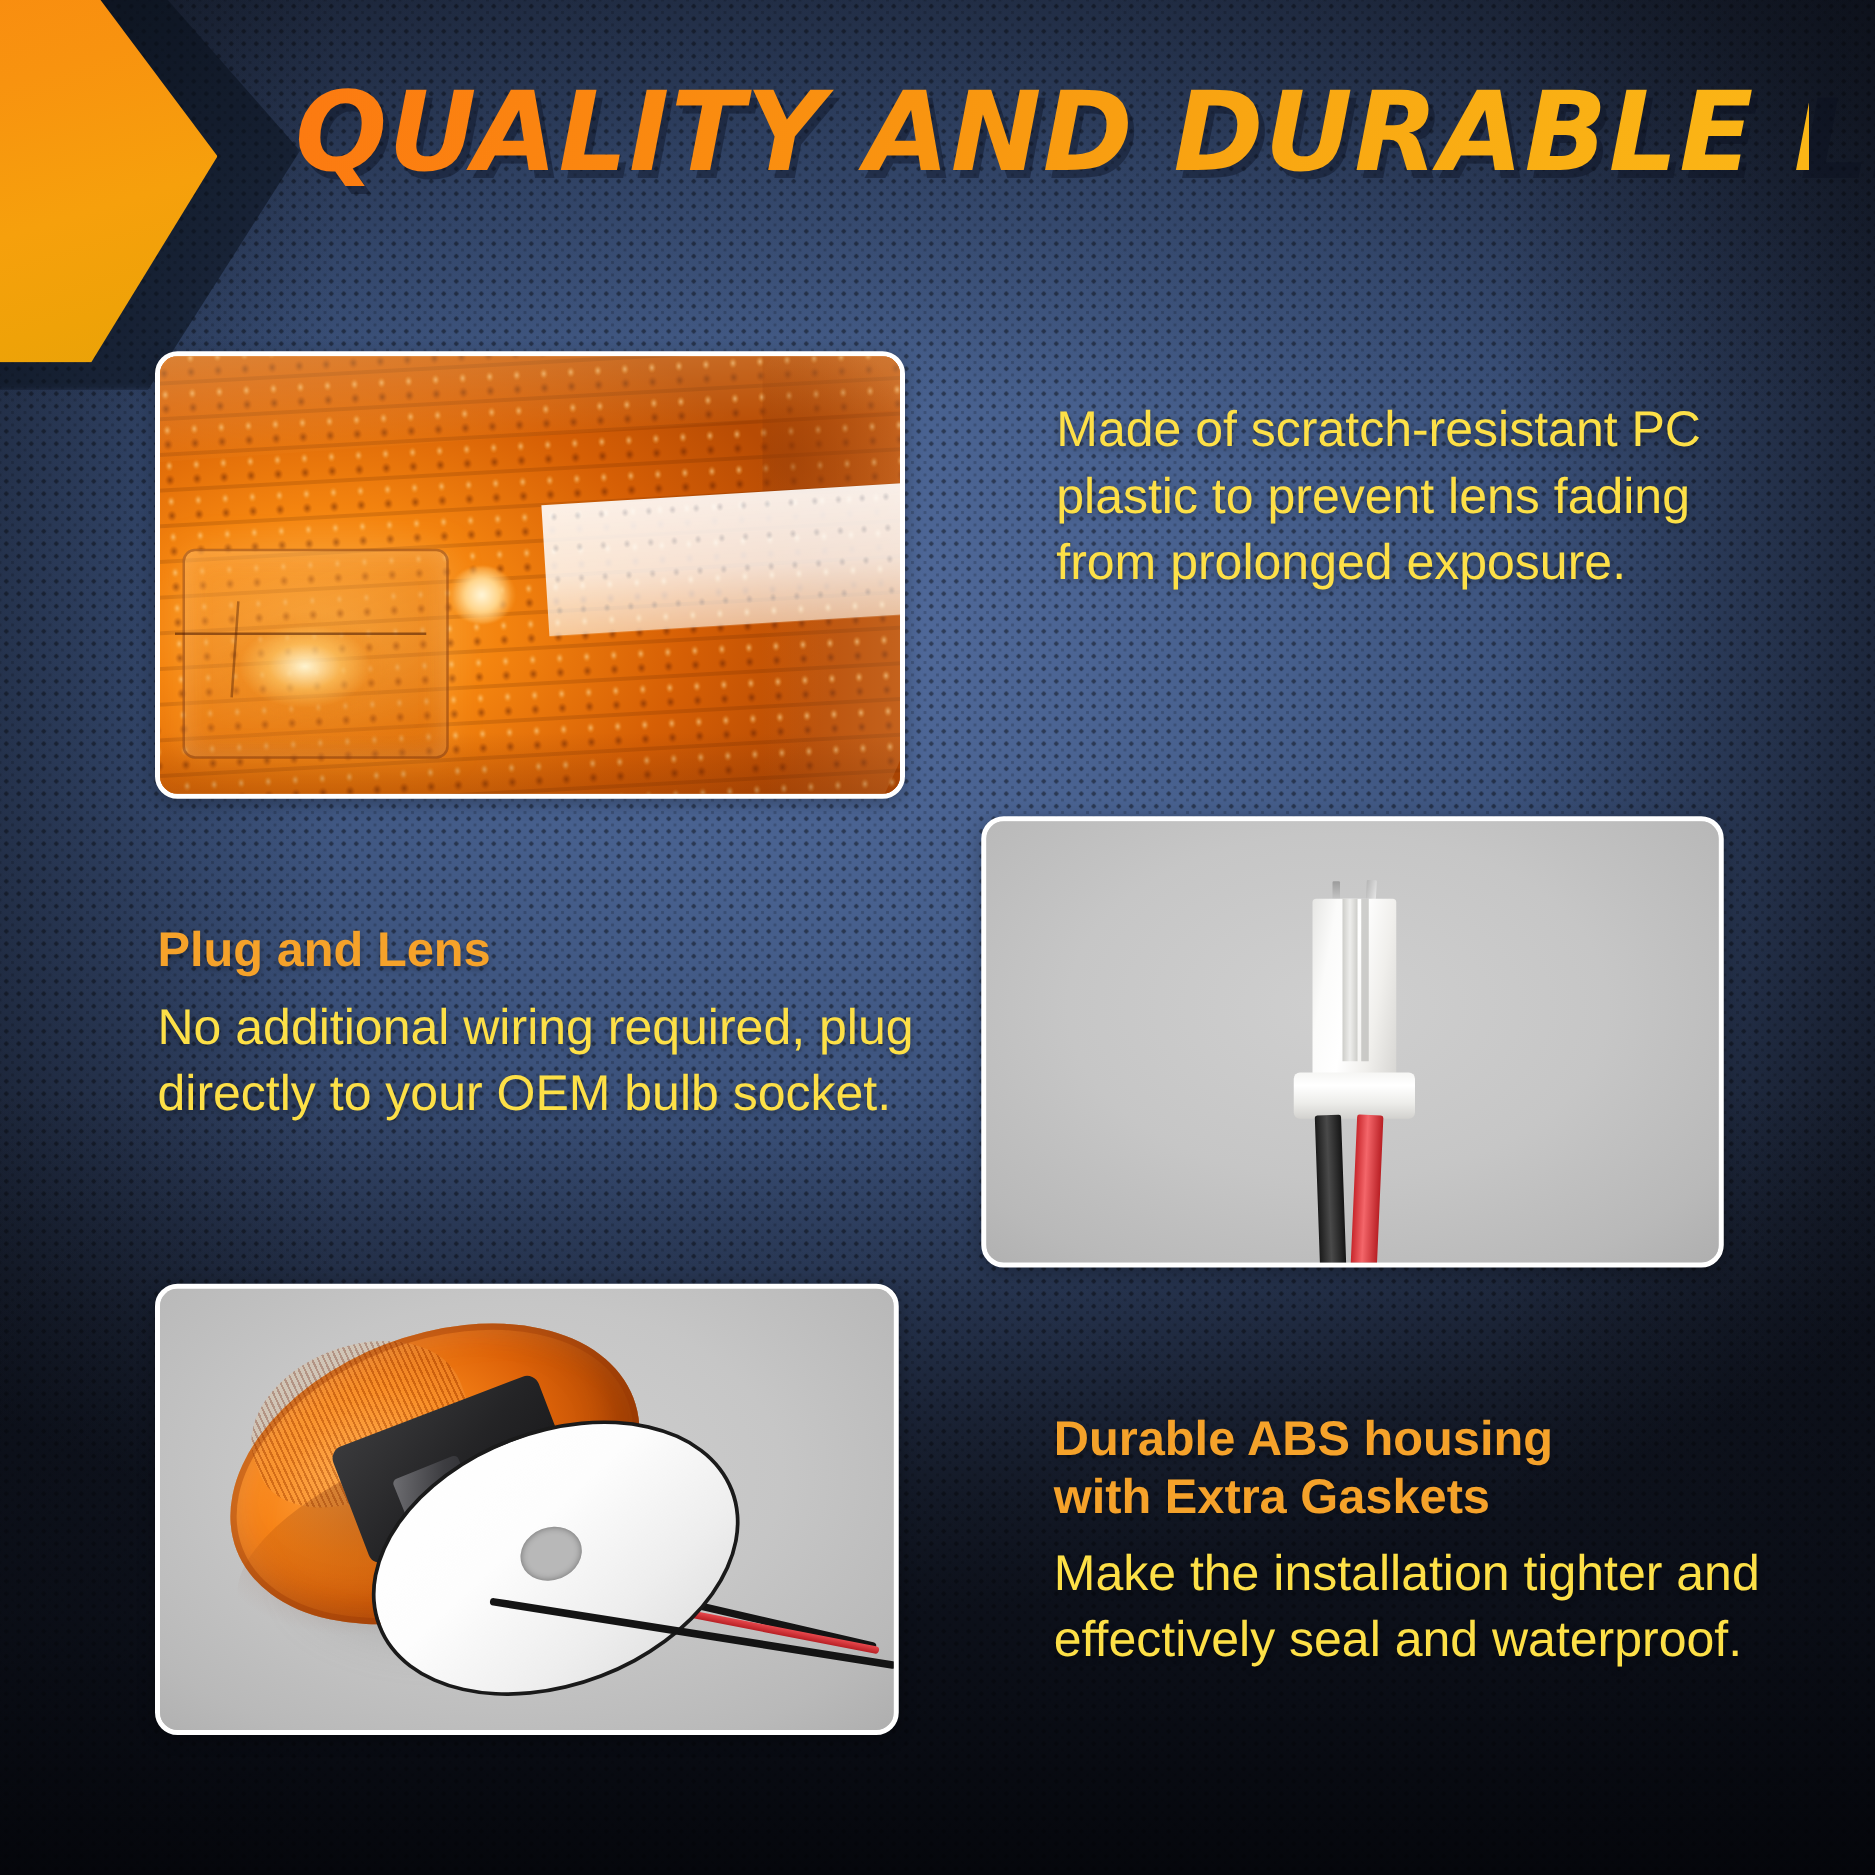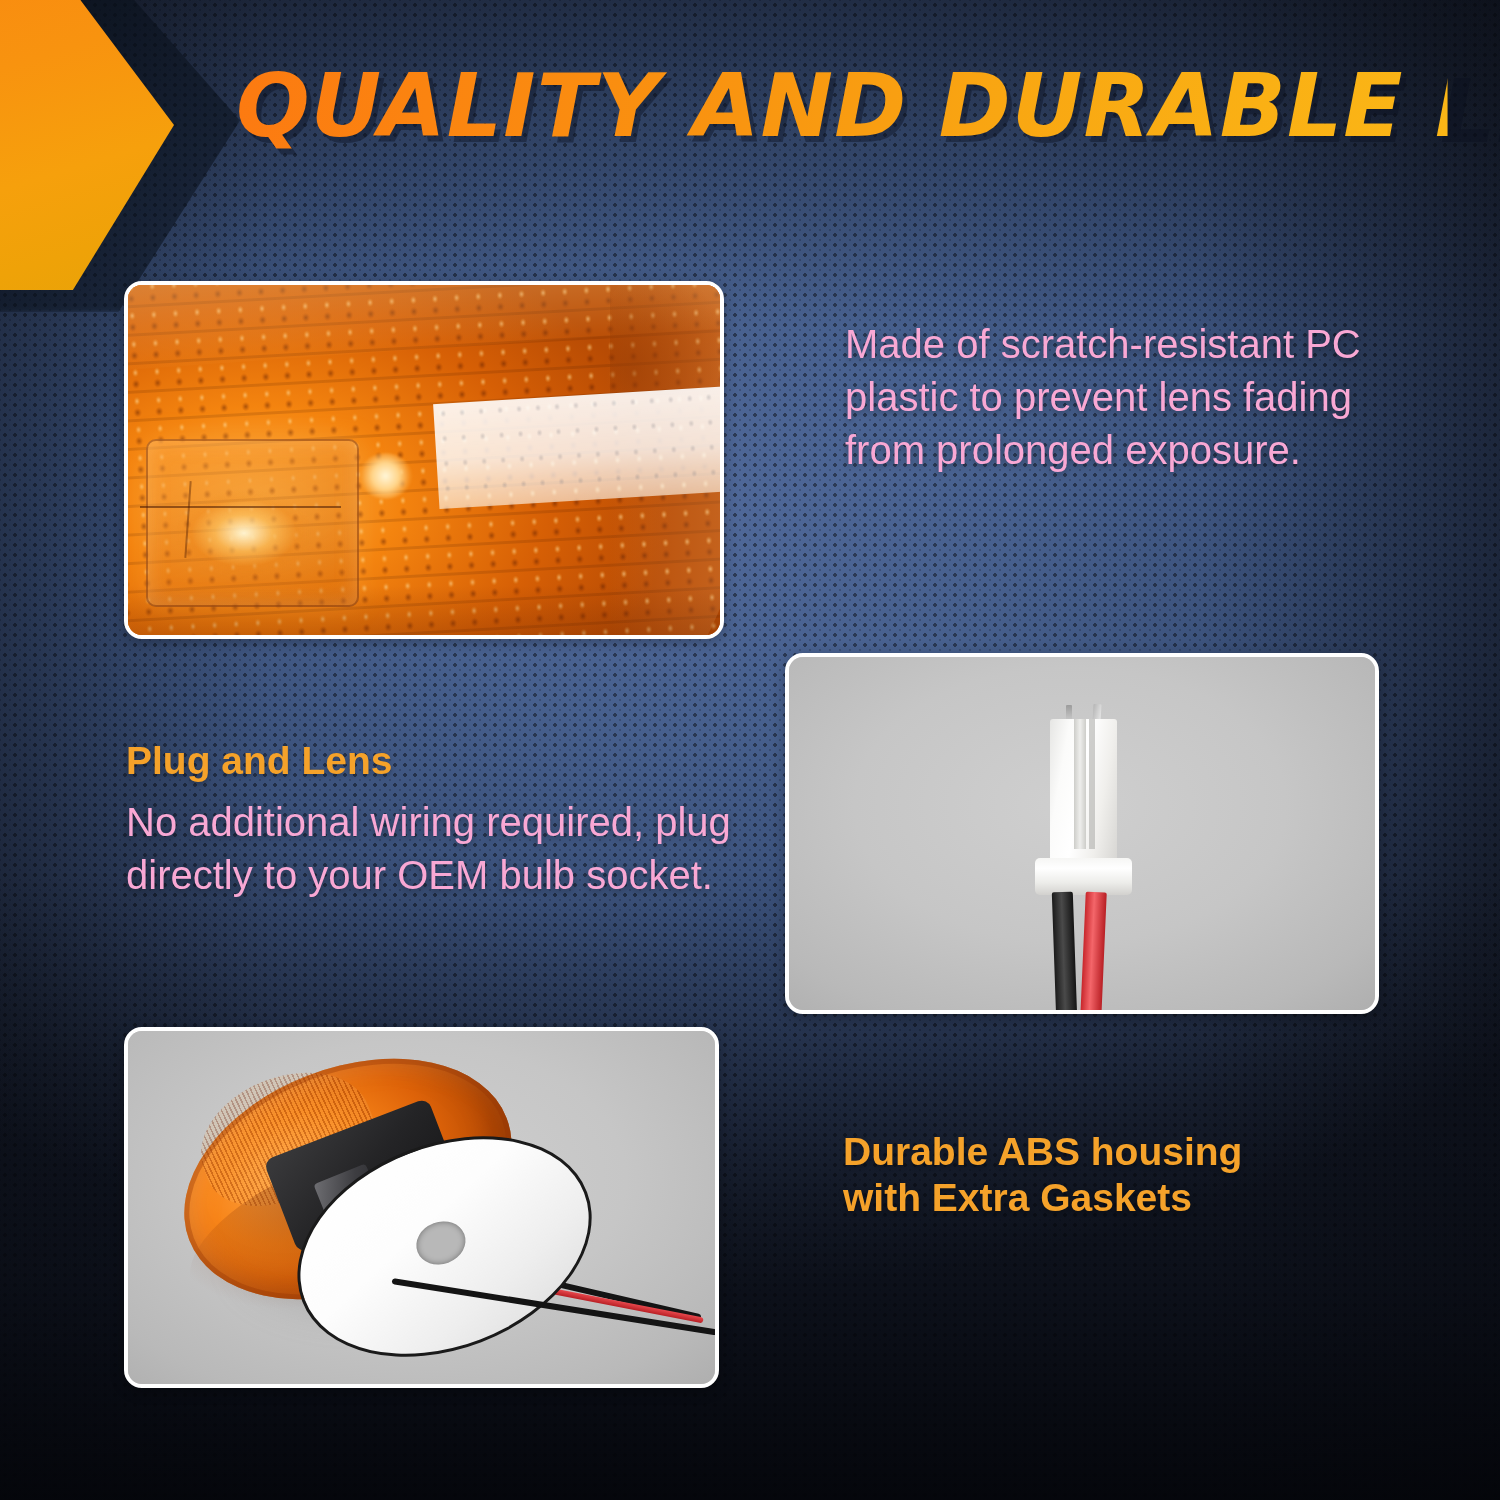"Made of scratch-resistant PC plastic" .feature p { color: #f9a8d4 -> #fde047 }
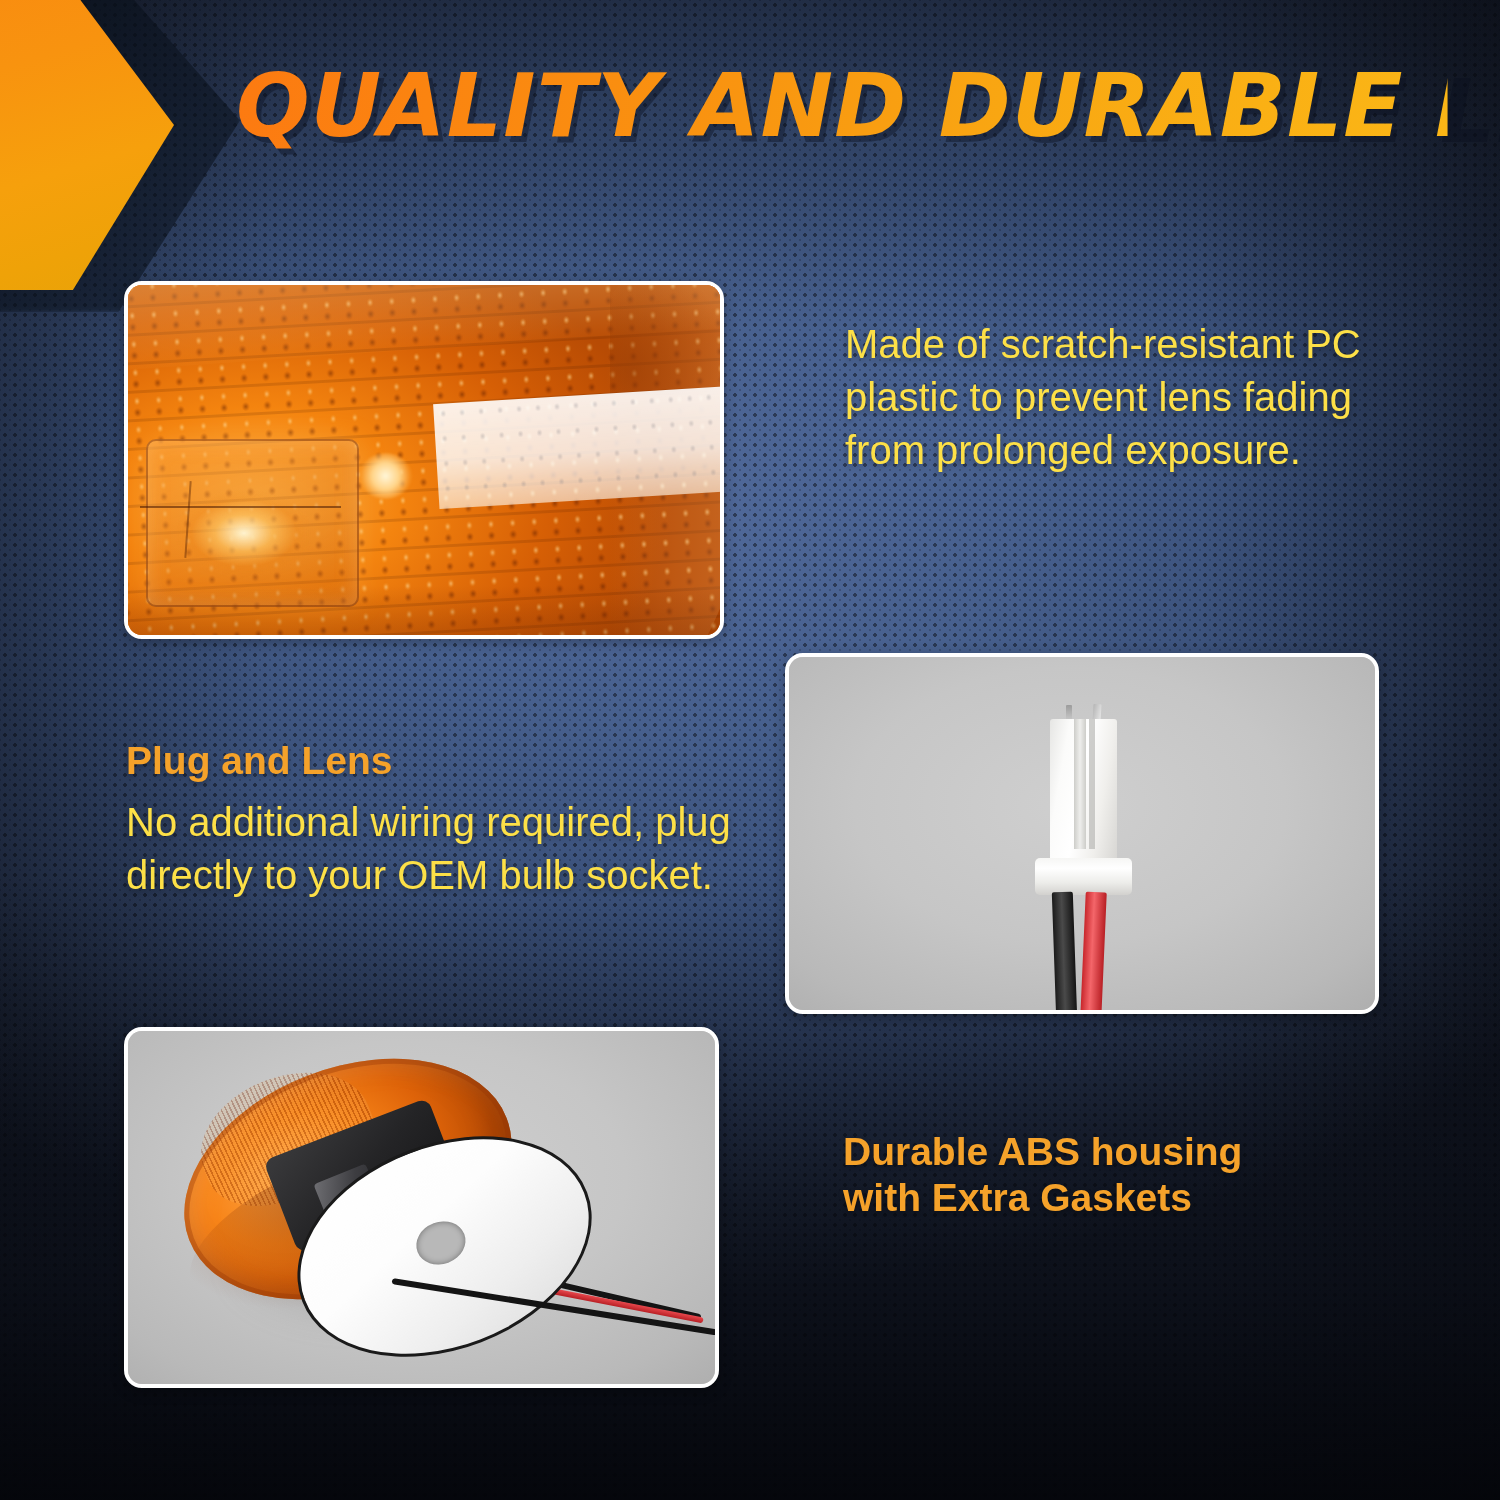"Make the installation tighter and" p { html: none -> <p>Make the installation tighter and effectively seal and waterproof.</p> }
